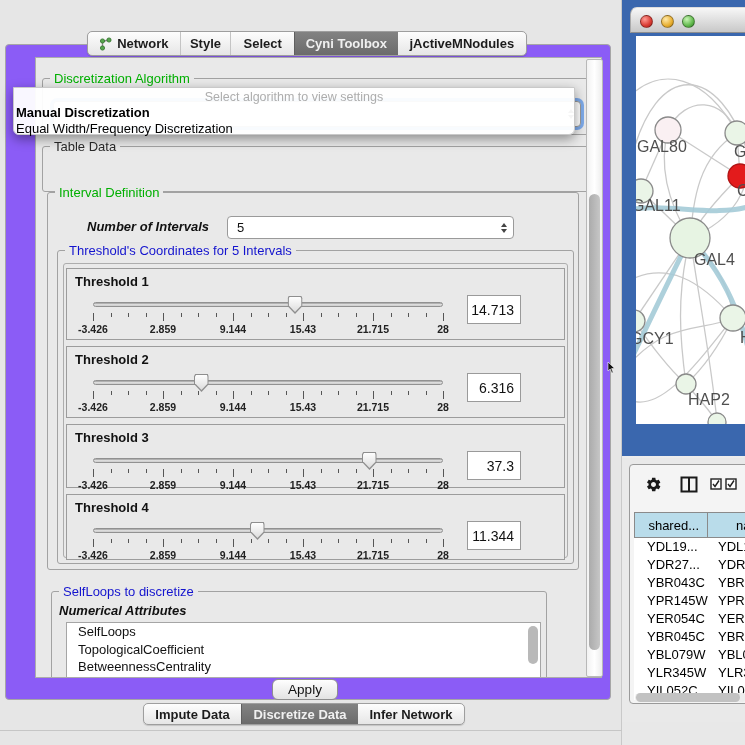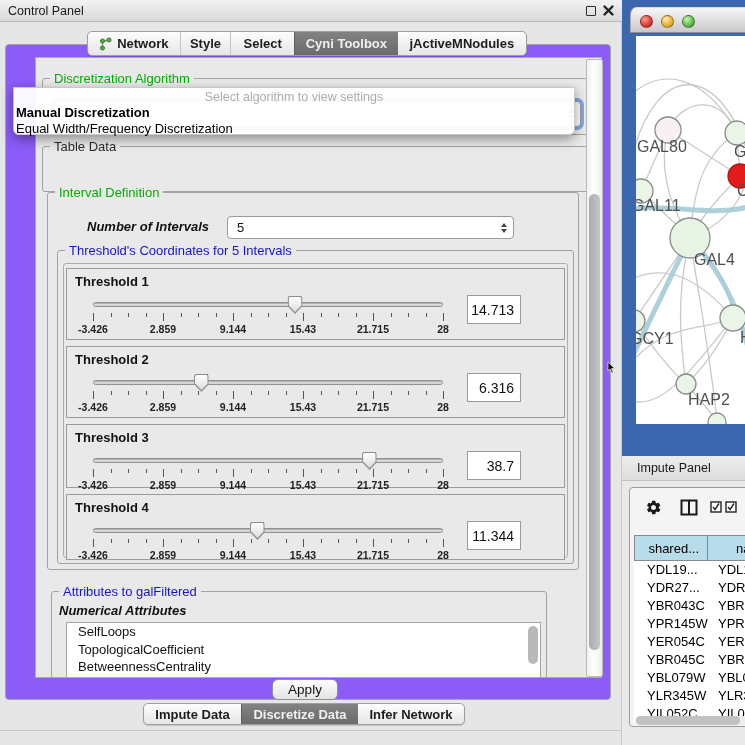"Control Panel" div.abs { html: <div> <span>Control Panel</span> <div></div> <svg> <path></path> </svg> </div> -> none }
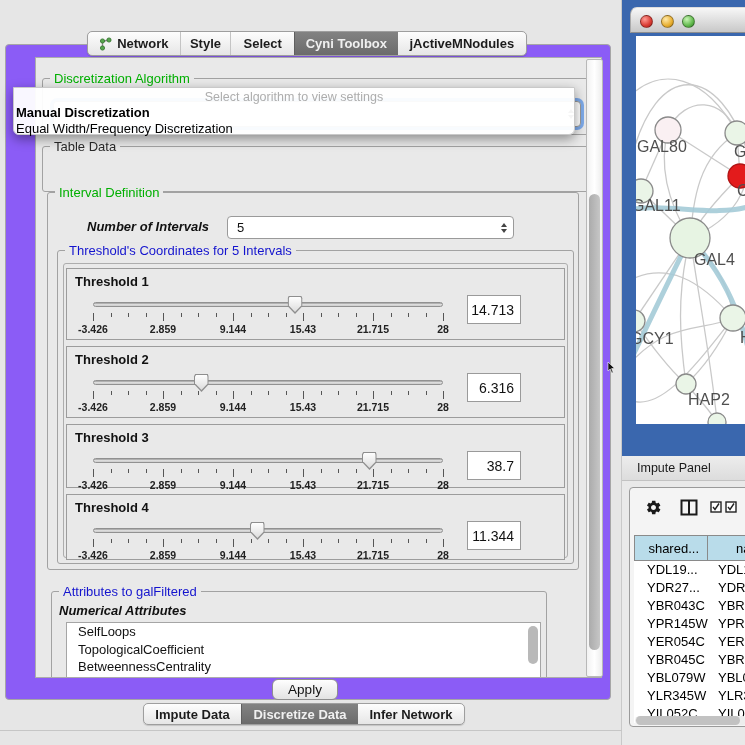"38.7" div.thr-value { text: 38.7 -> 37.3 }
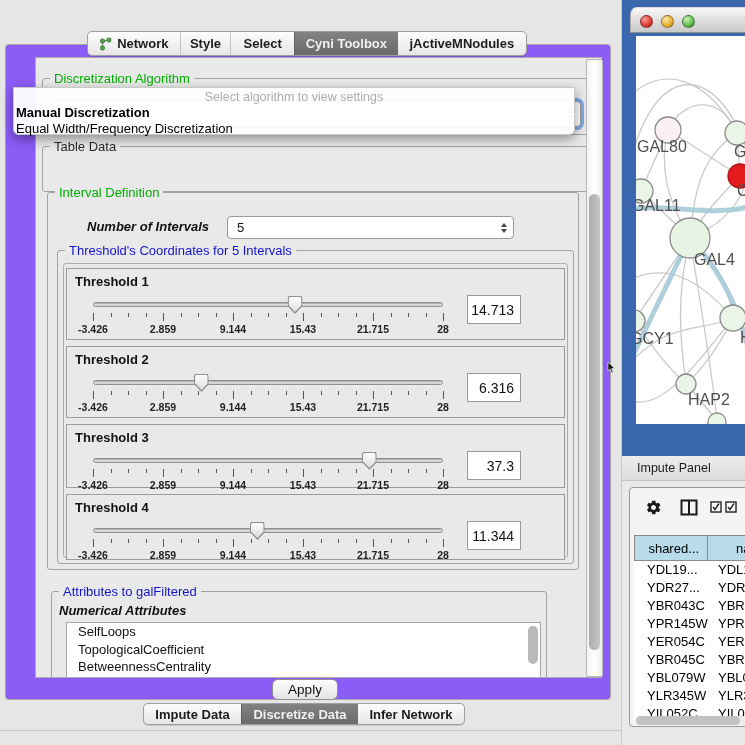"shared..." #table-body { top: 481px -> 458px }
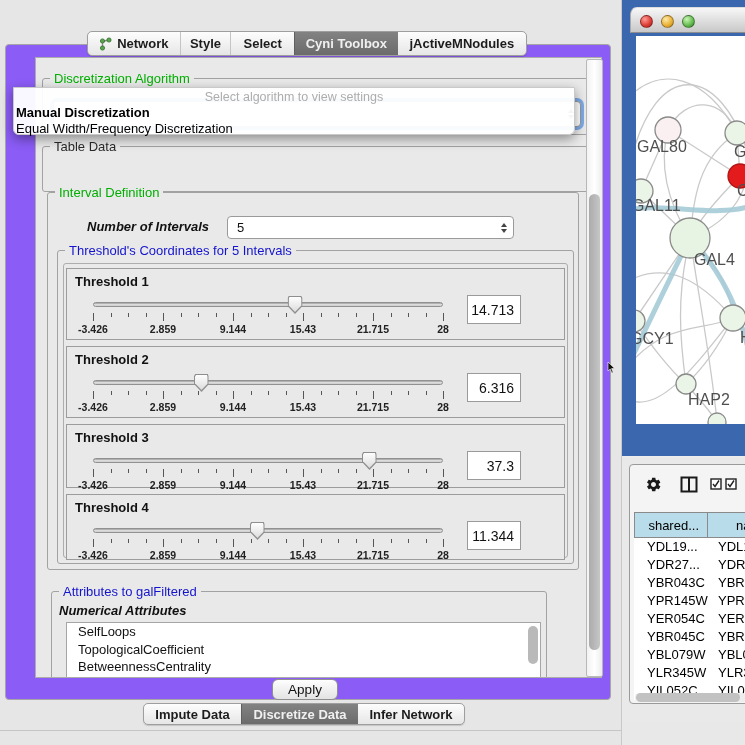"Attributes to galFiltered" span.group-title { text: Attributes to galFiltered -> SelfLoops to discretize }
